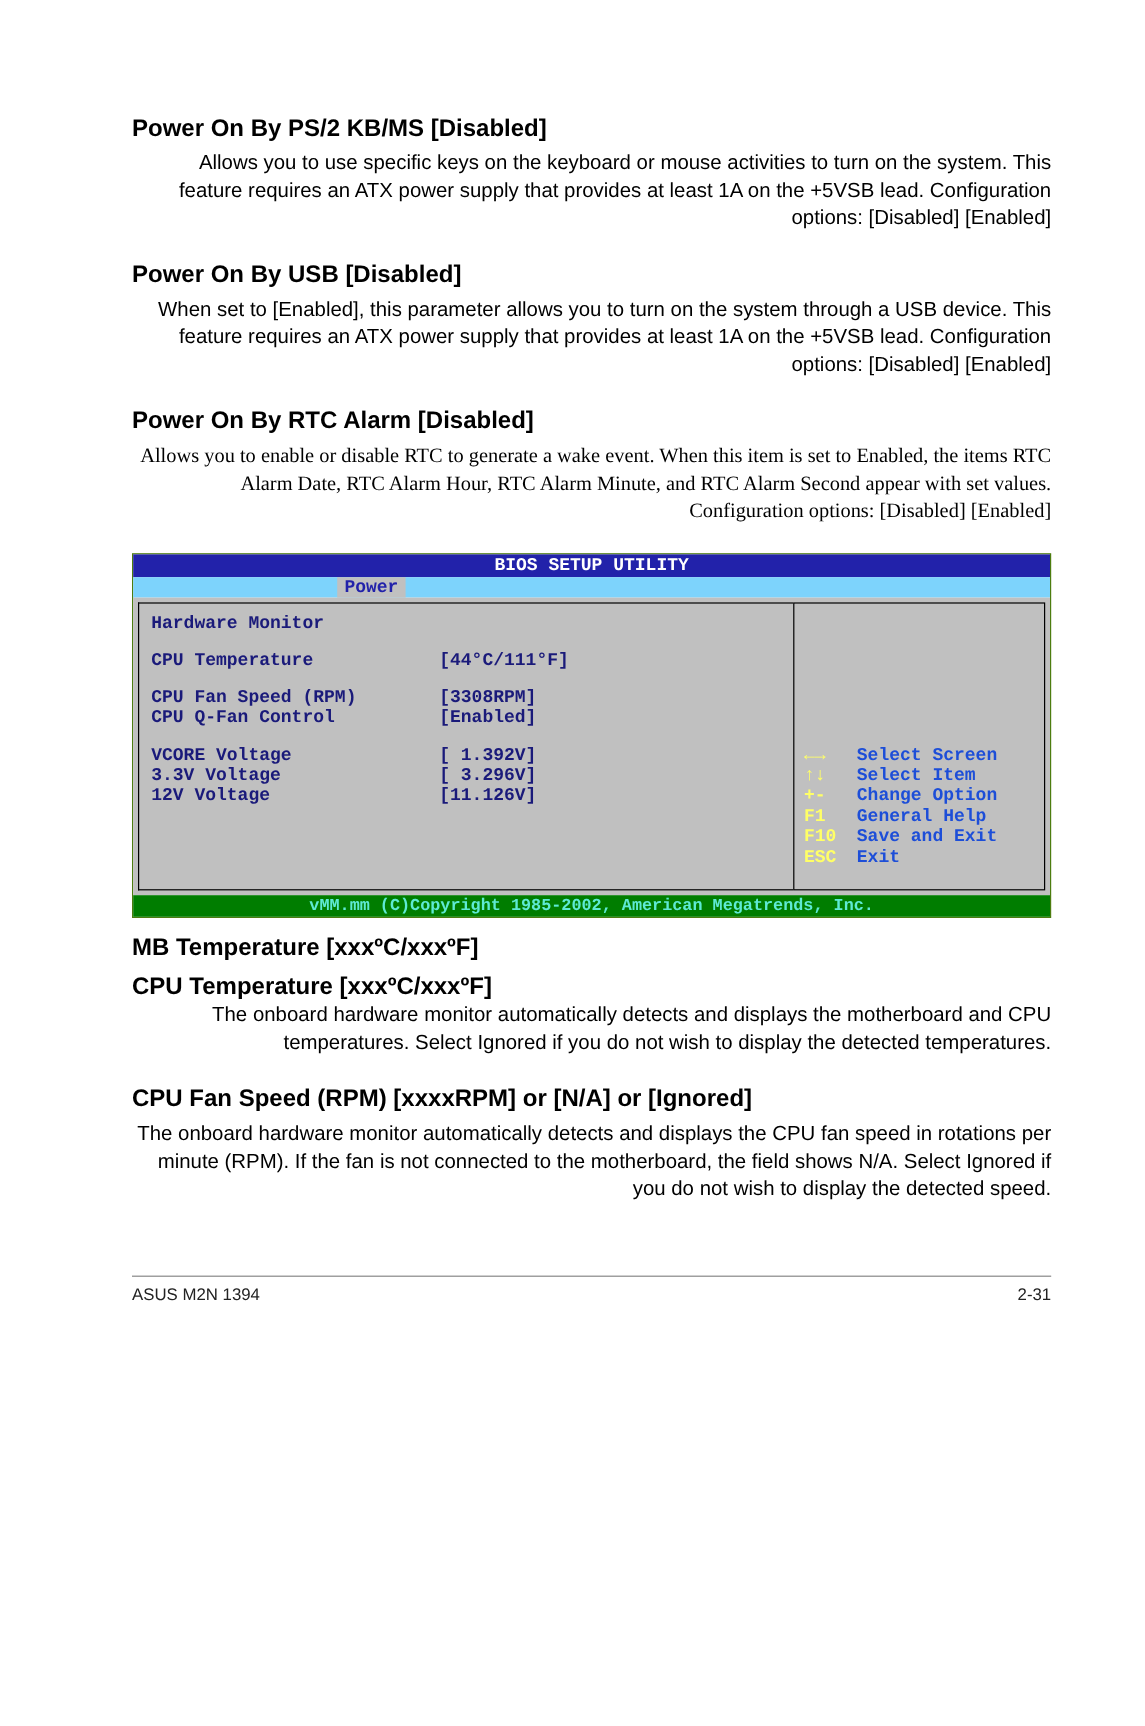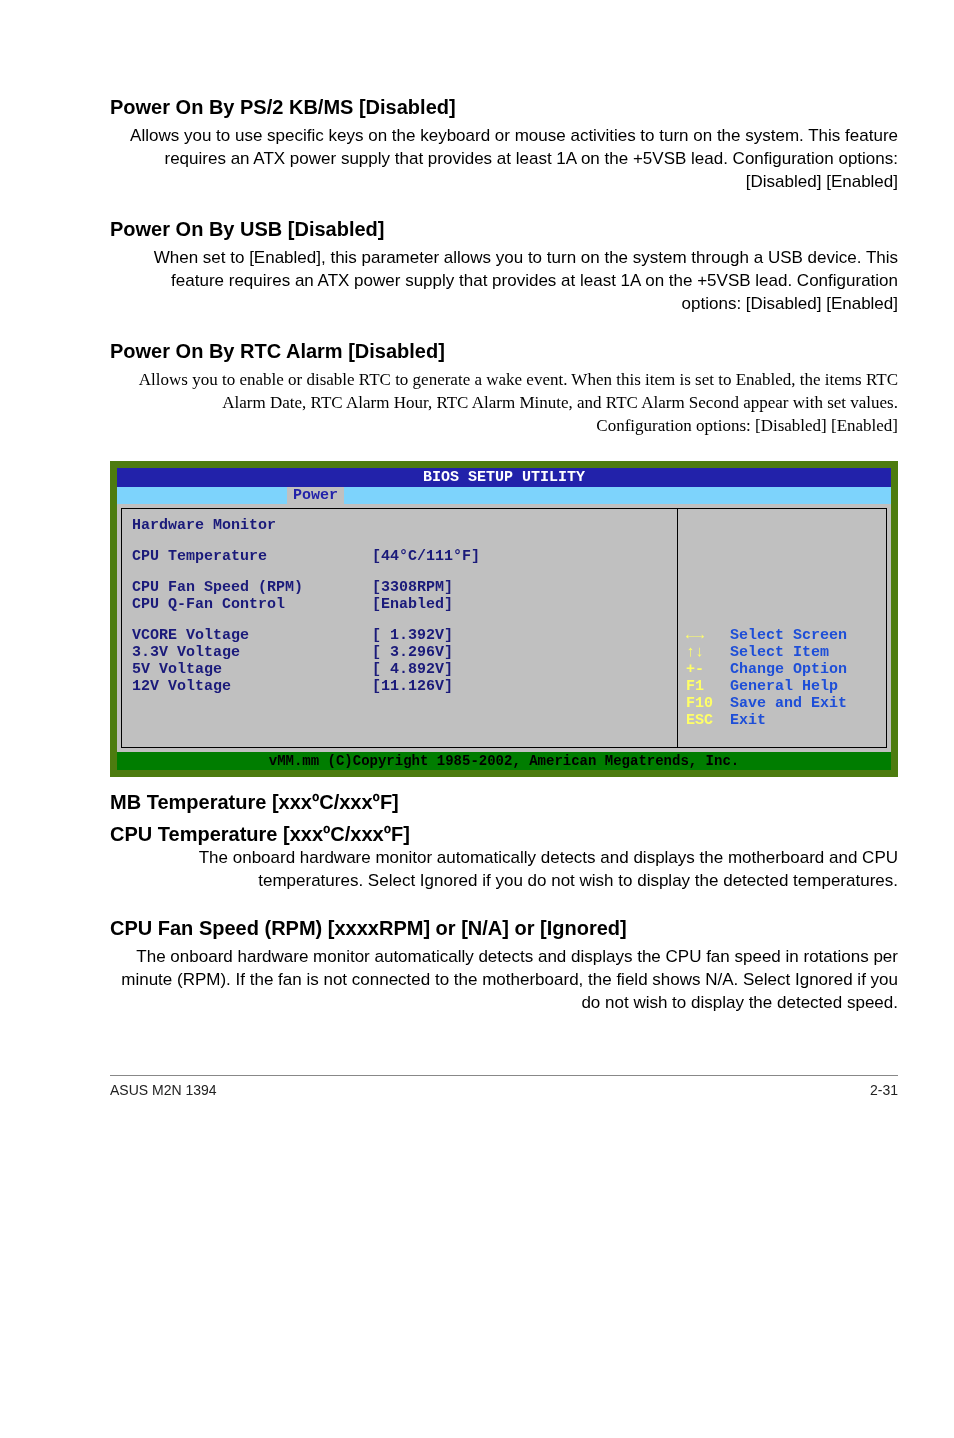"Power On By PS/2 KB/MS" .page { padding: 96px 56px 40px 110px -> 96px 78px 40px 110px }
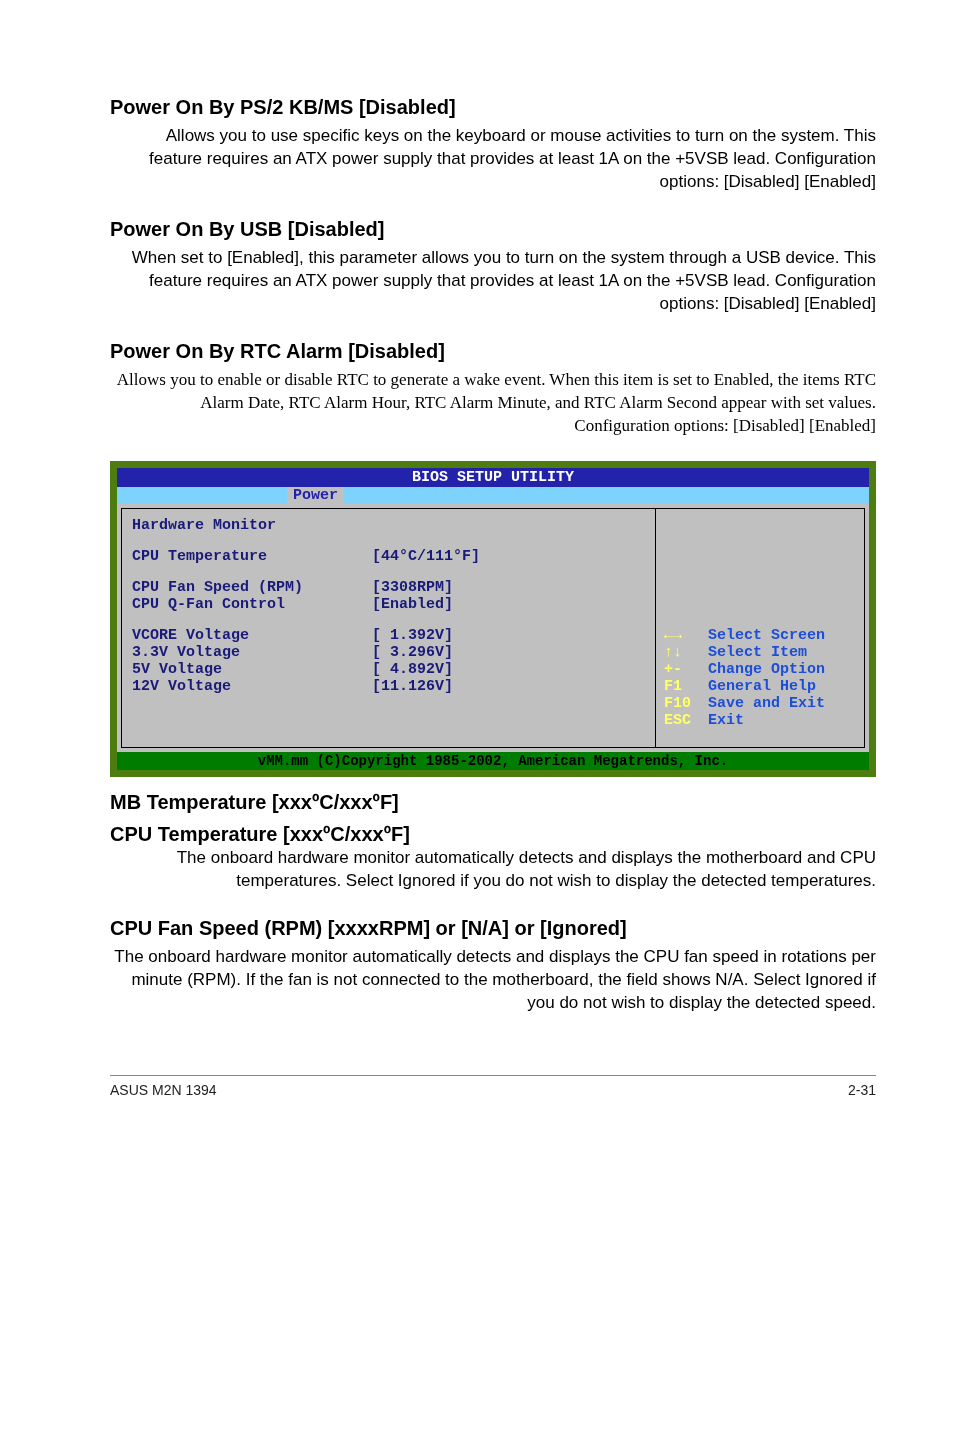"BIOS SETUP UTILITY" .bios-wrap { border: 7px solid #4d7c0f -> 1px solid #4d7c0f }
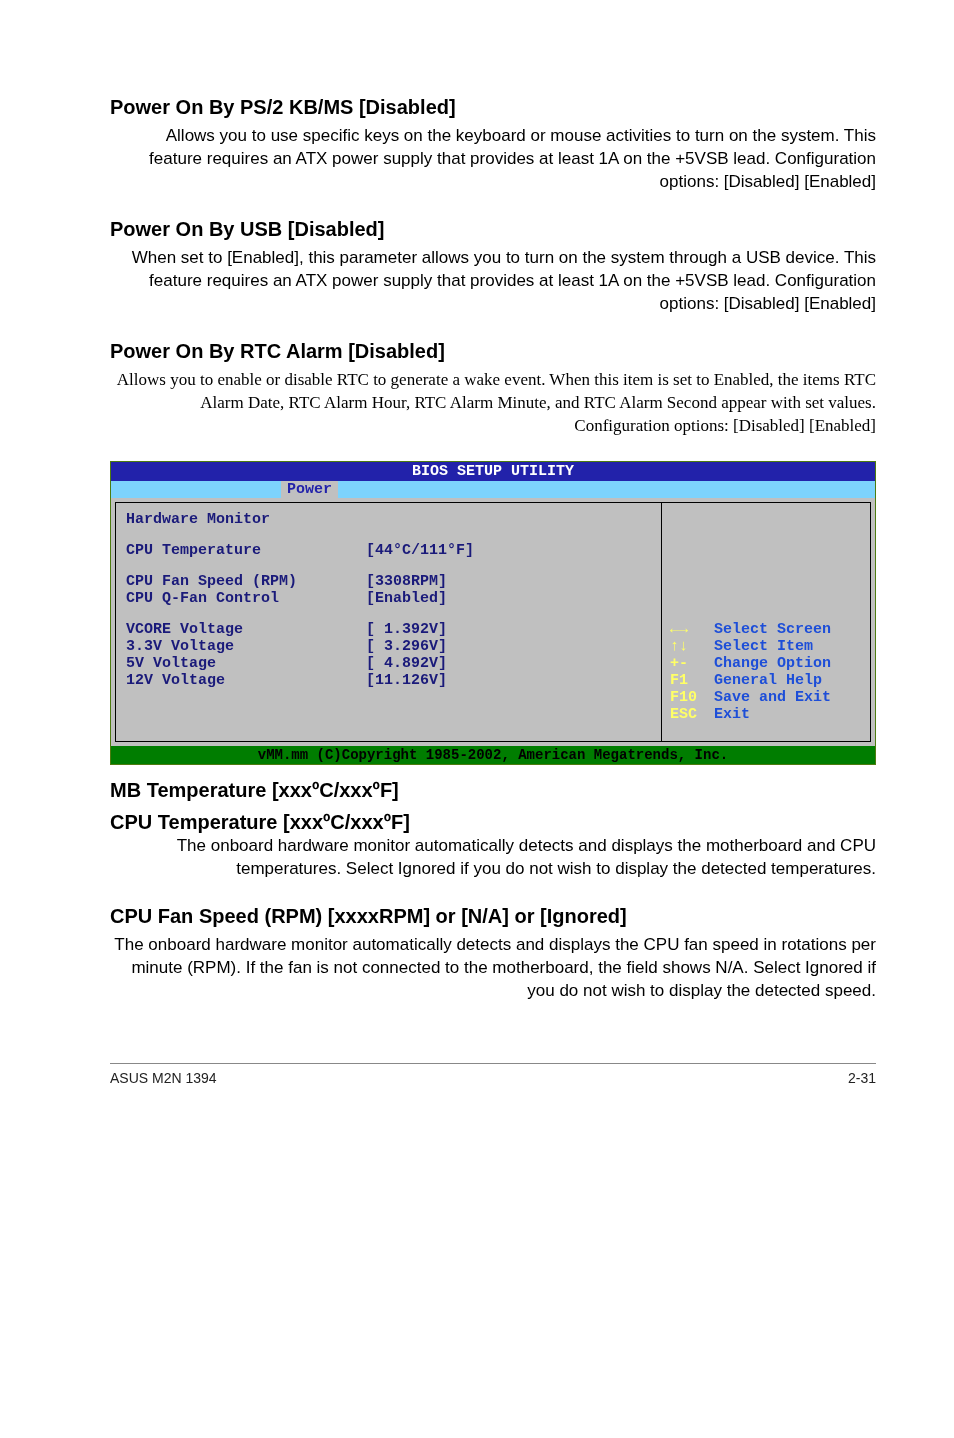"5V Voltage" div.bios-row { html: <div> <span>5V Voltage</span> <span>[ 4.892V]</span> </div> -> none }
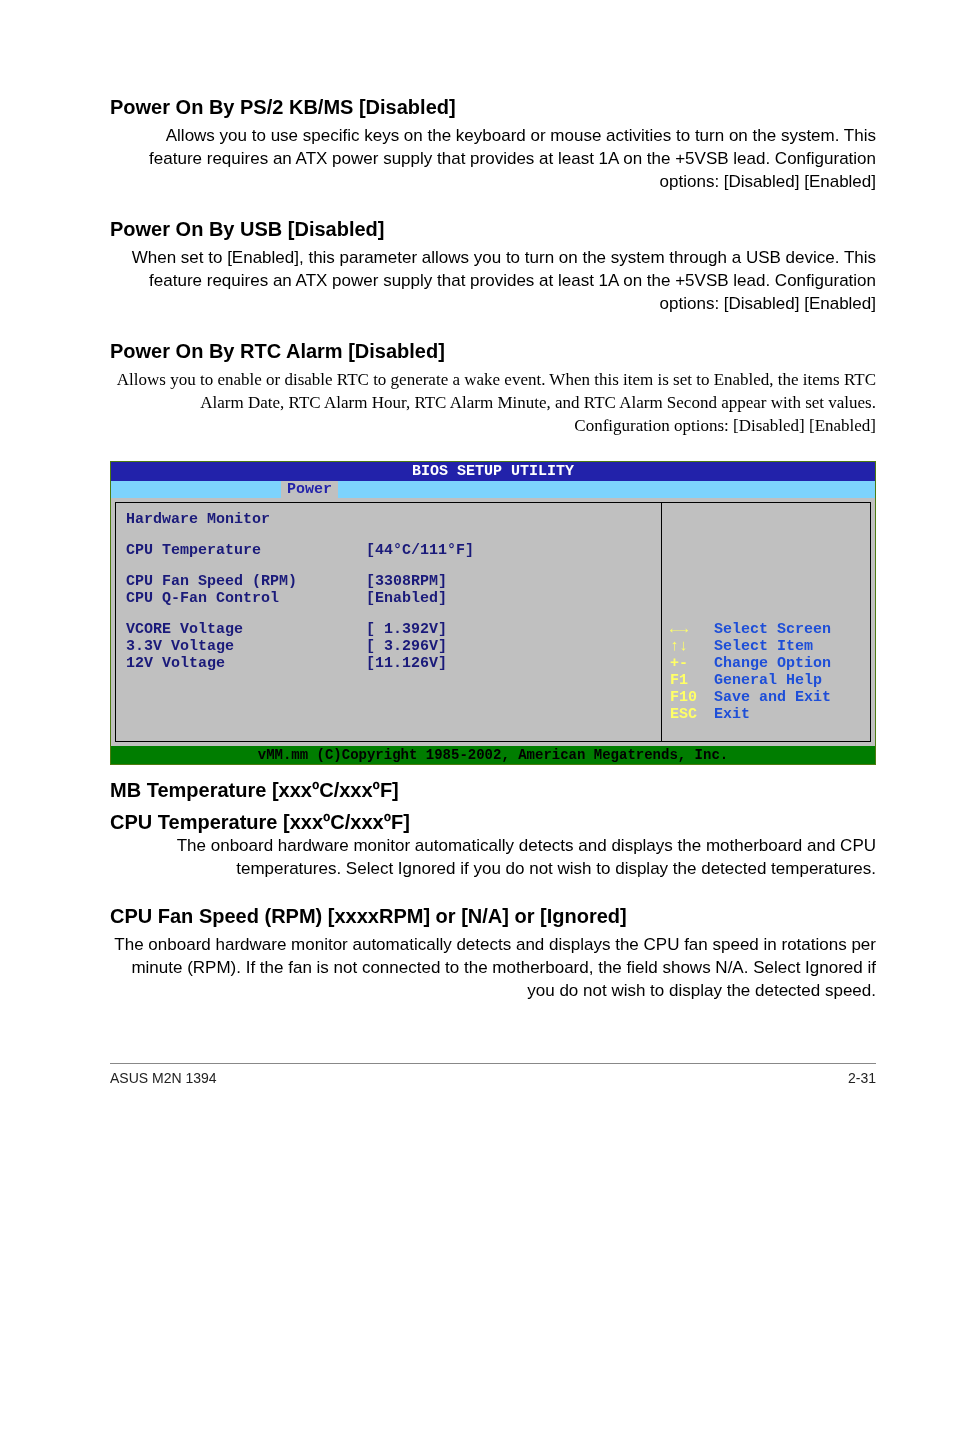"vMM.mm (C)Copyright 1985-2002, American" .bios-copy { color: #000000 -> #5eead4 }
